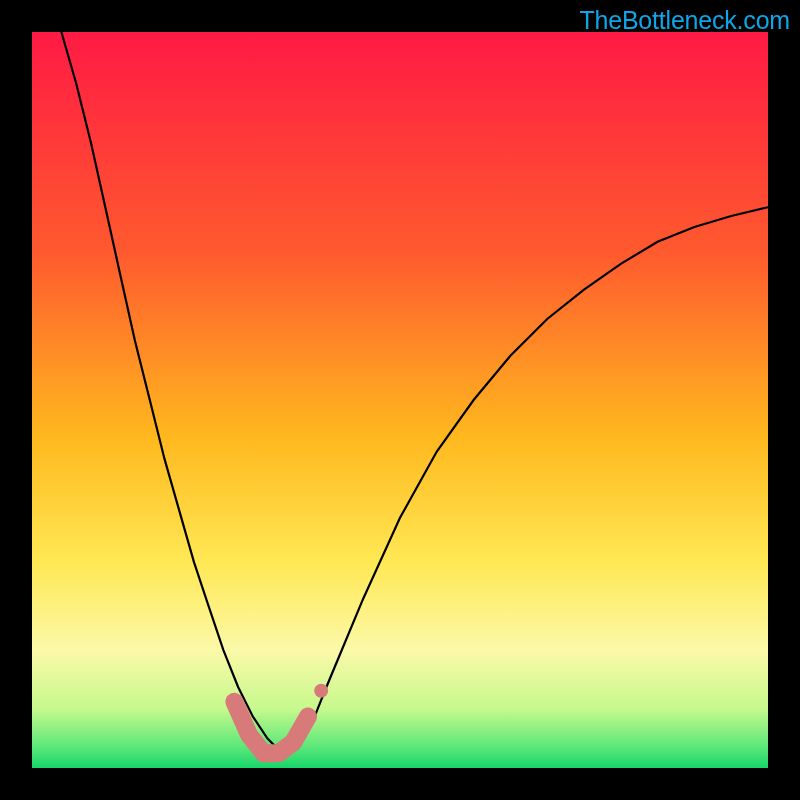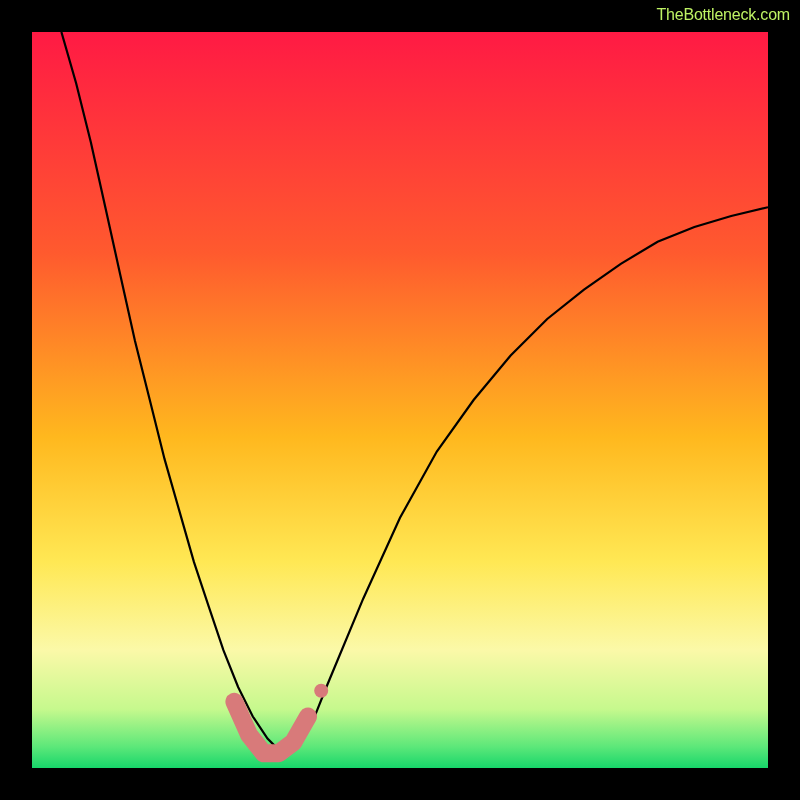"TheBottleneck.com" .watermark { color: #bef264 -> #0ea5e9; font-size: 16px -> 25px }
